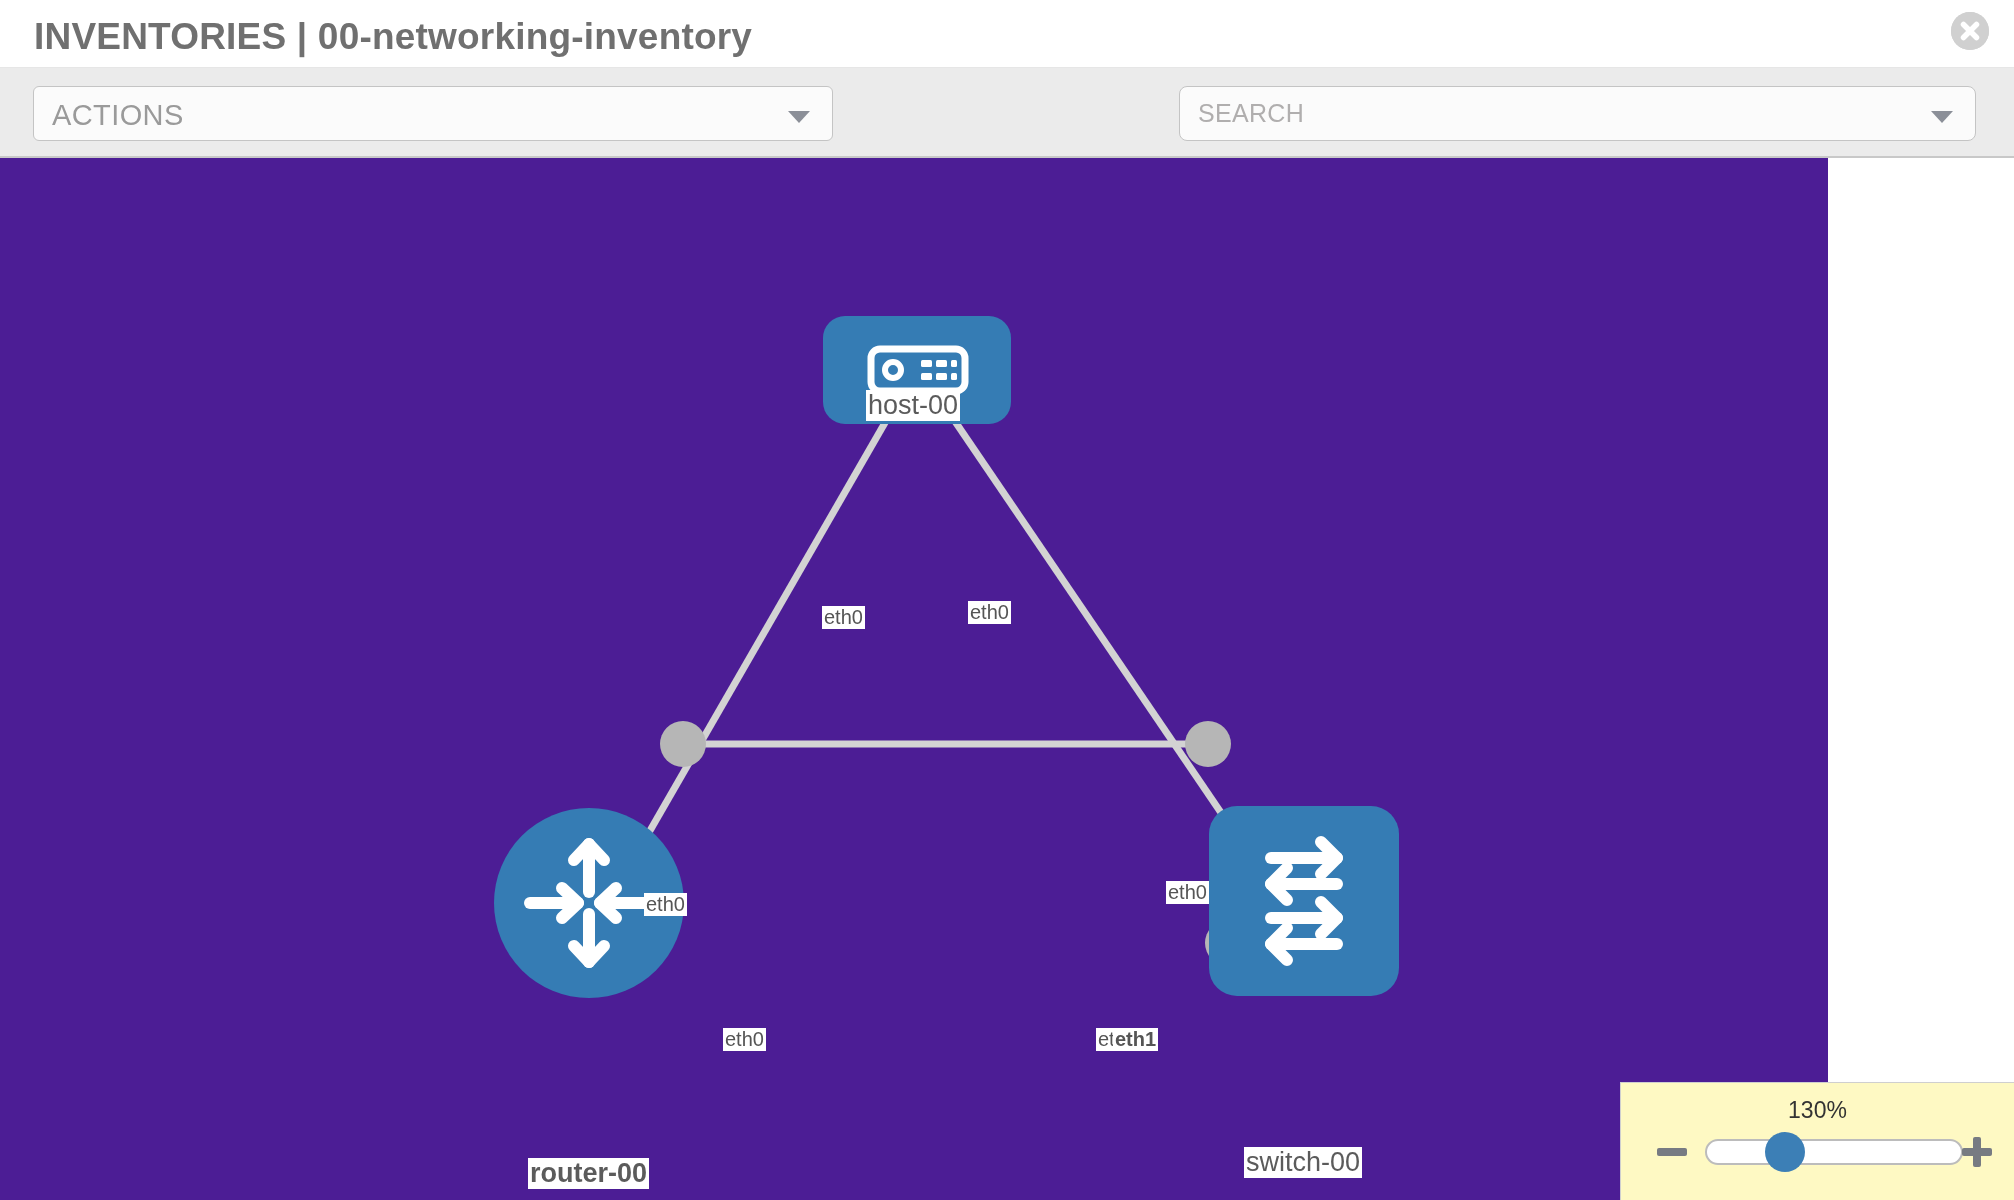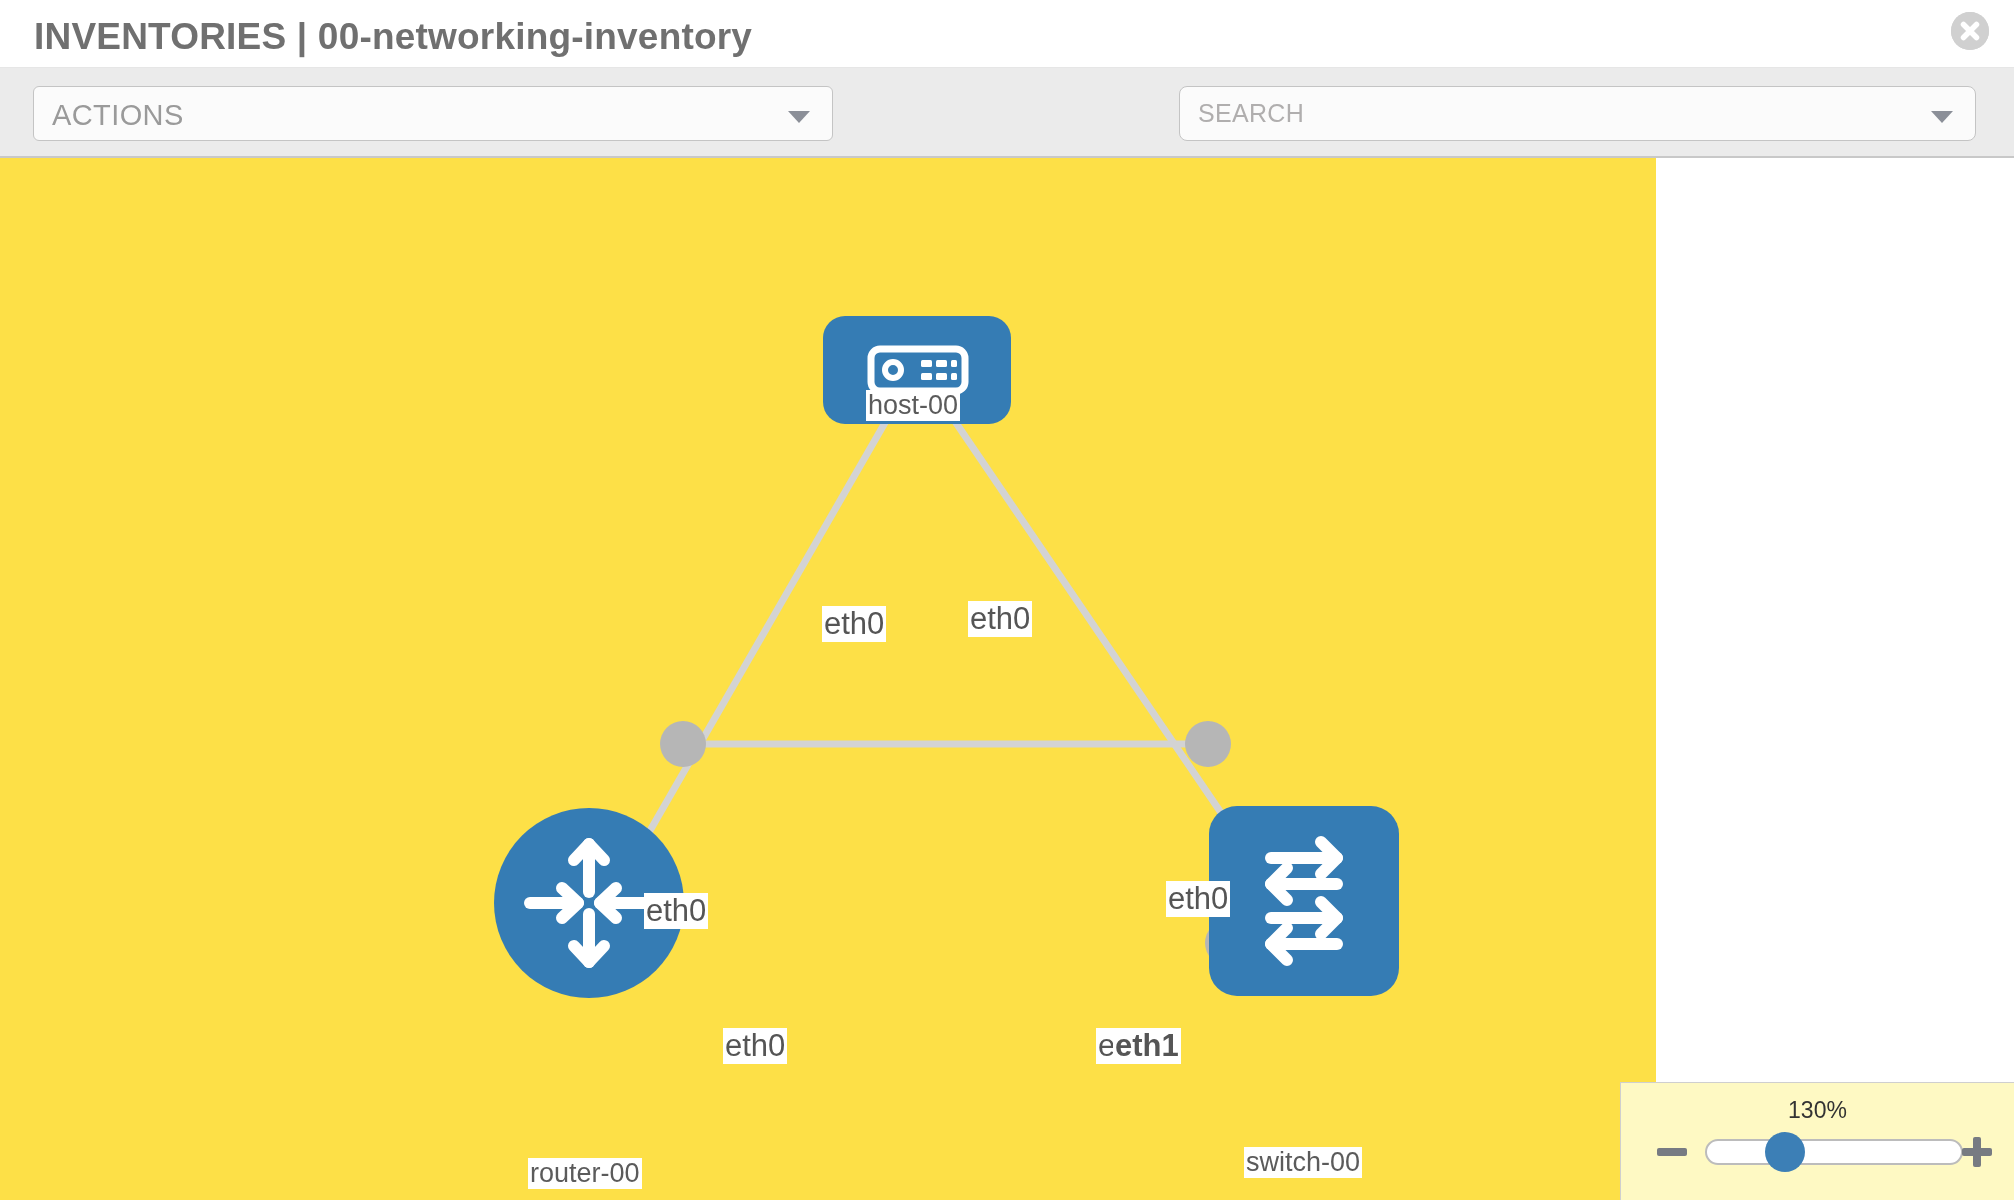"host-00" .canvas { background: #fde047 -> #4c1d95; width: 1656px -> 1828px }
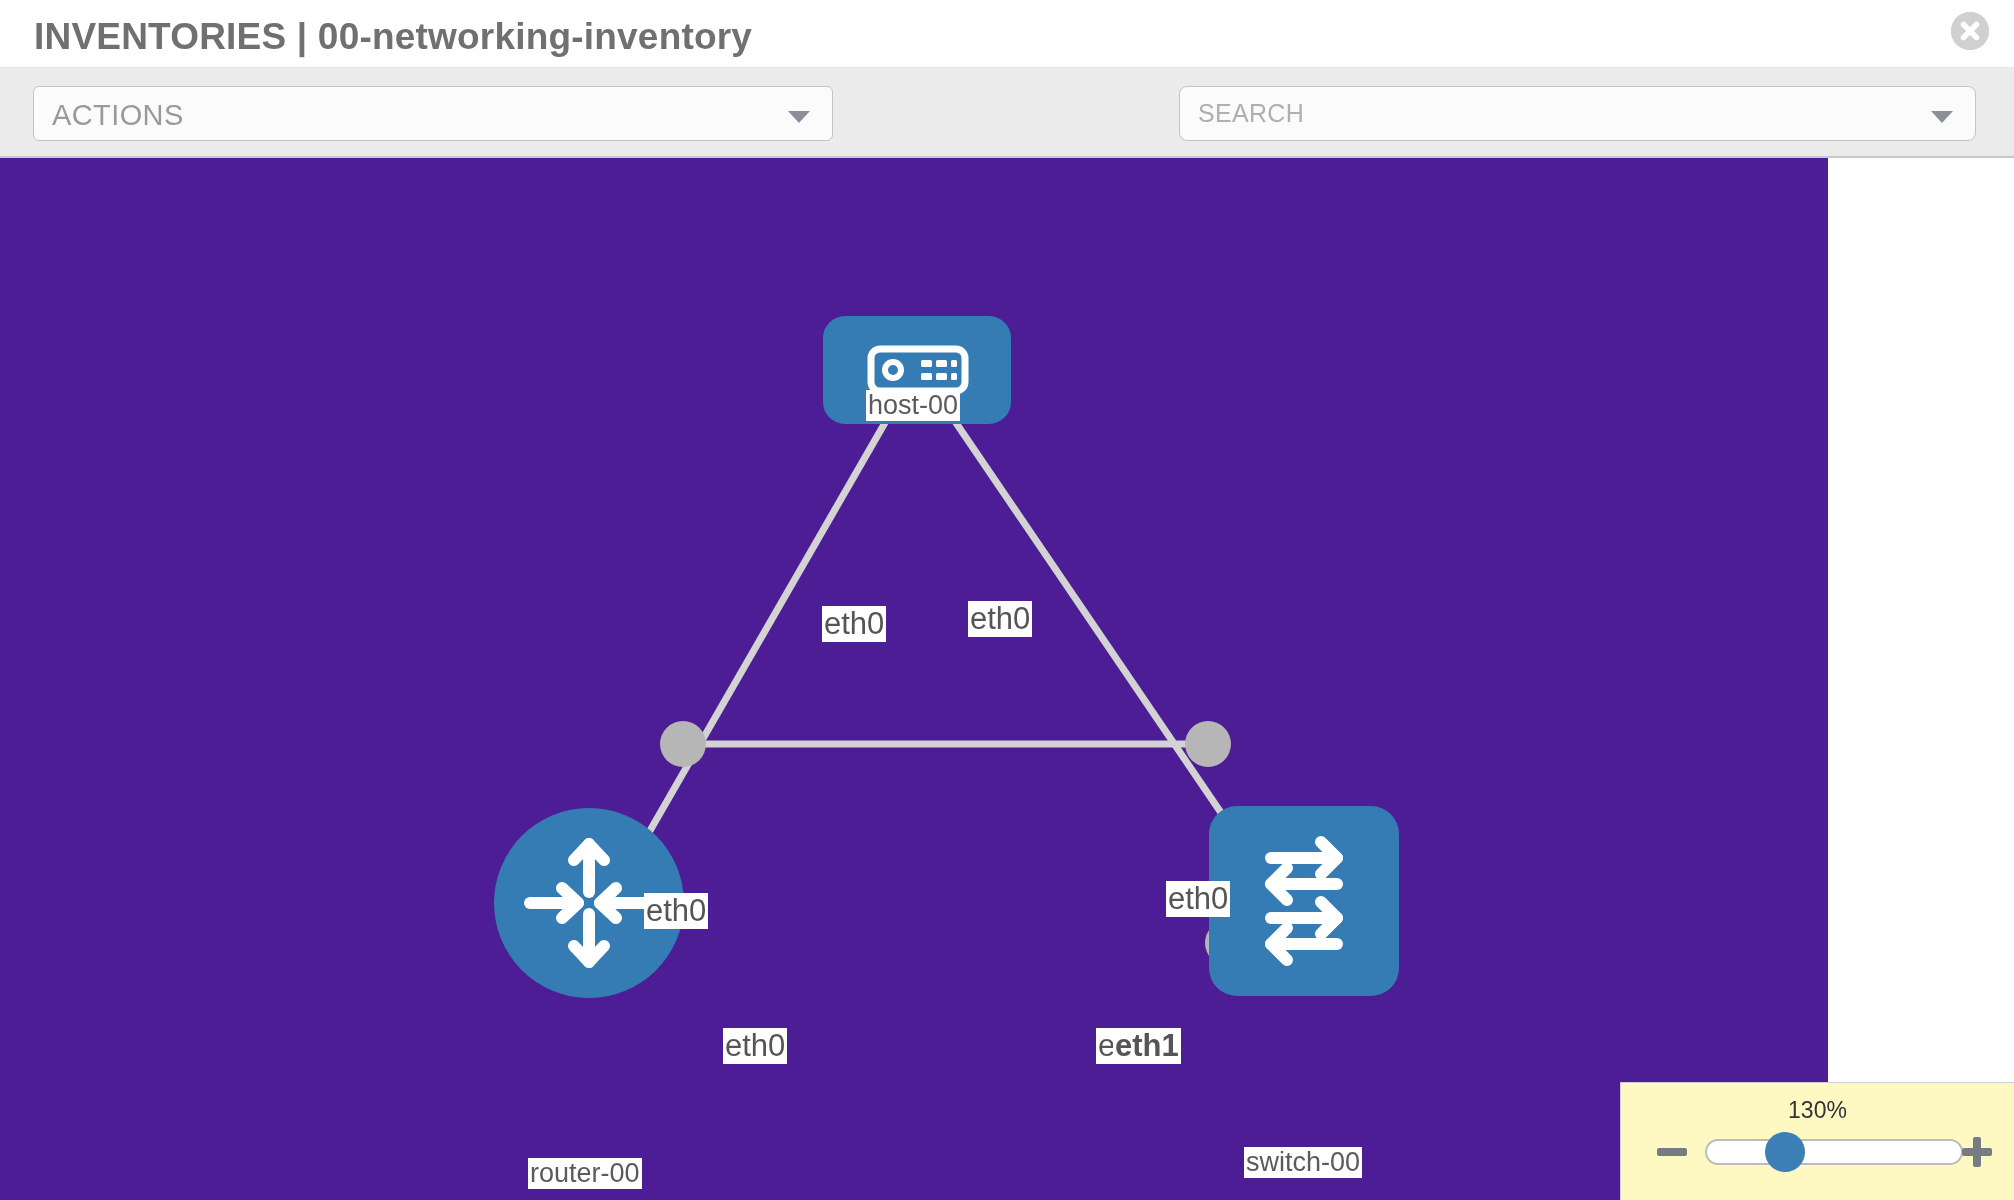"eth0" .link-label { font-size: 31px -> 20px }
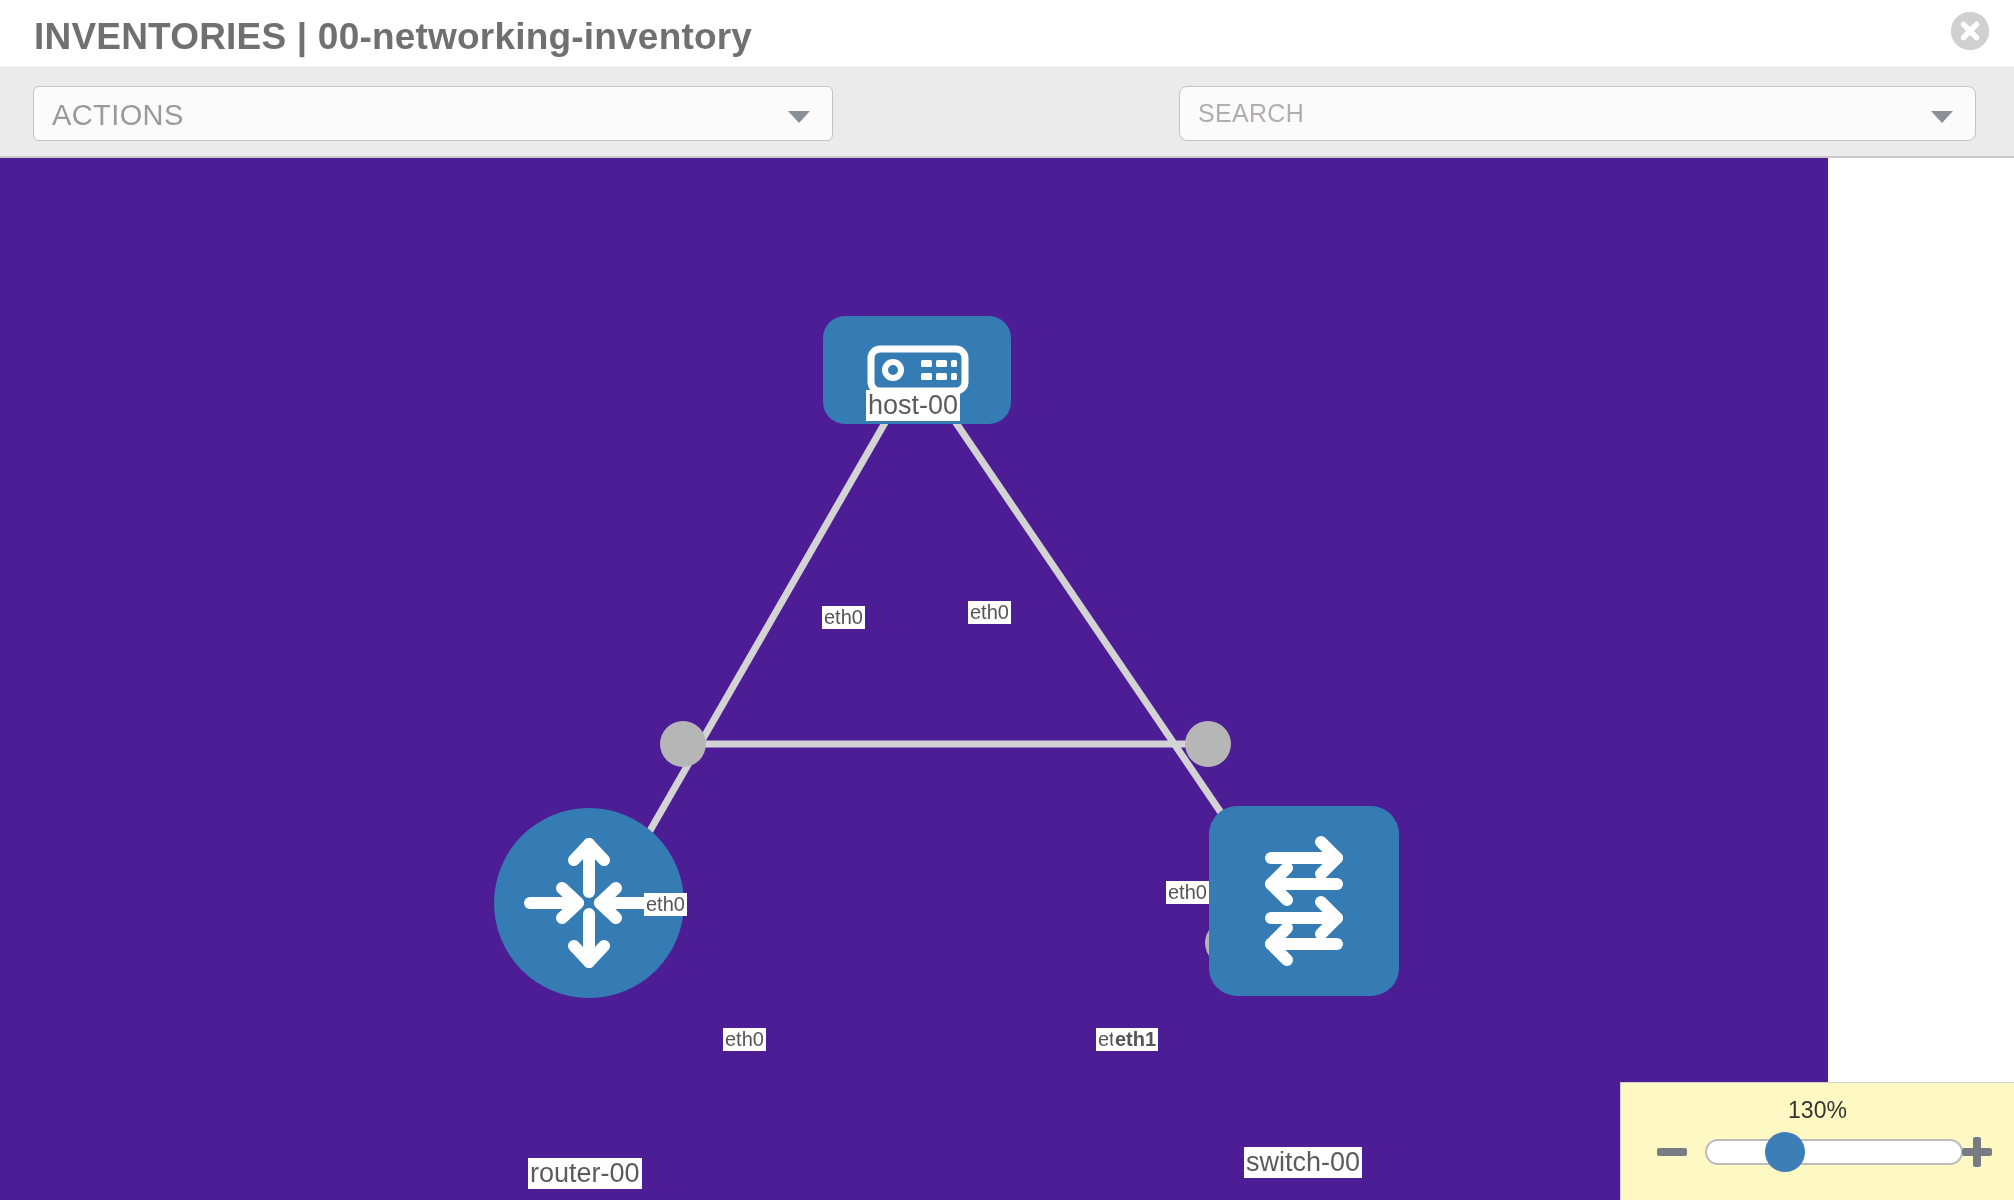"router-00" #router-label { font-weight: none -> bold }
